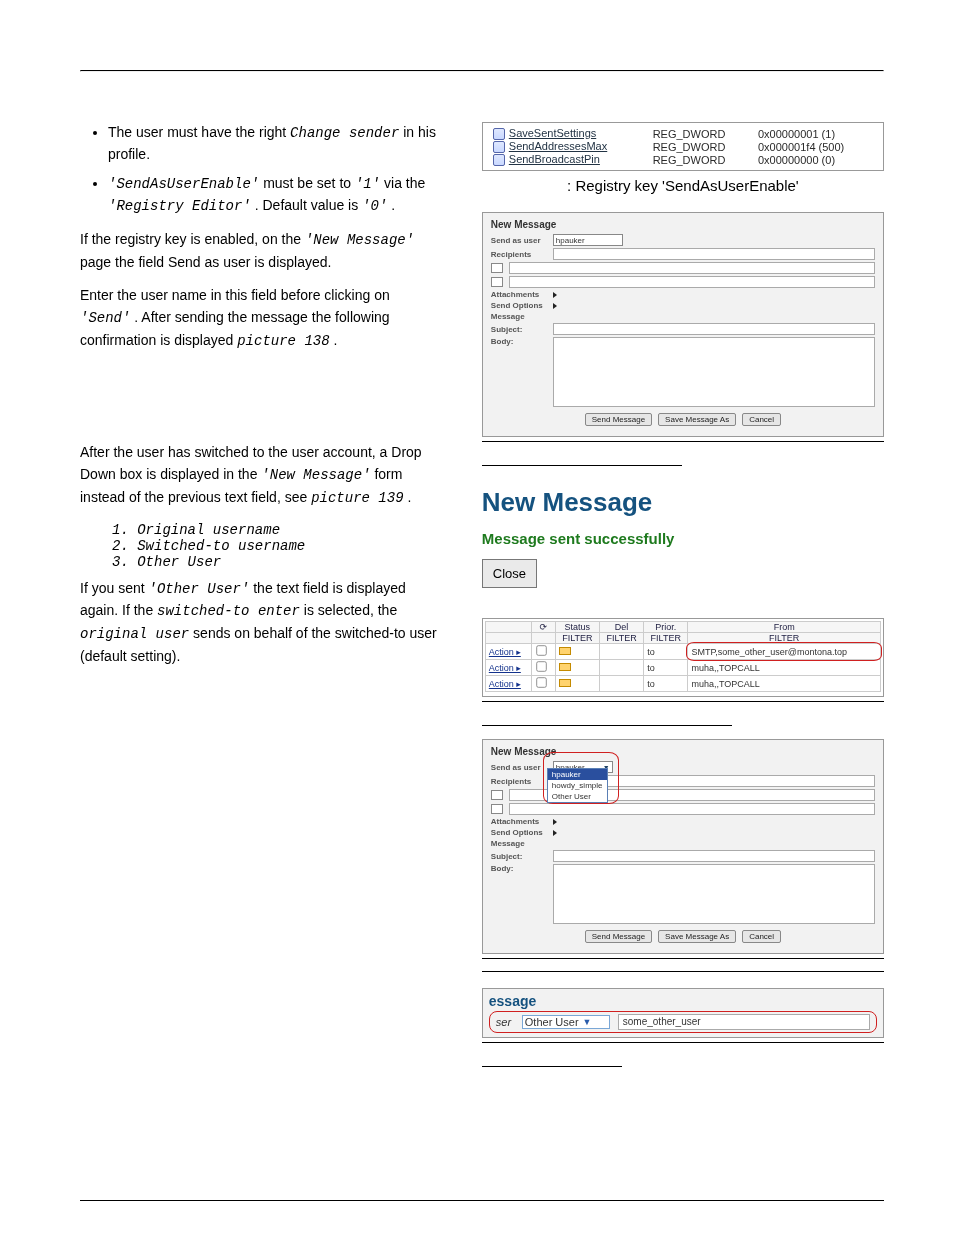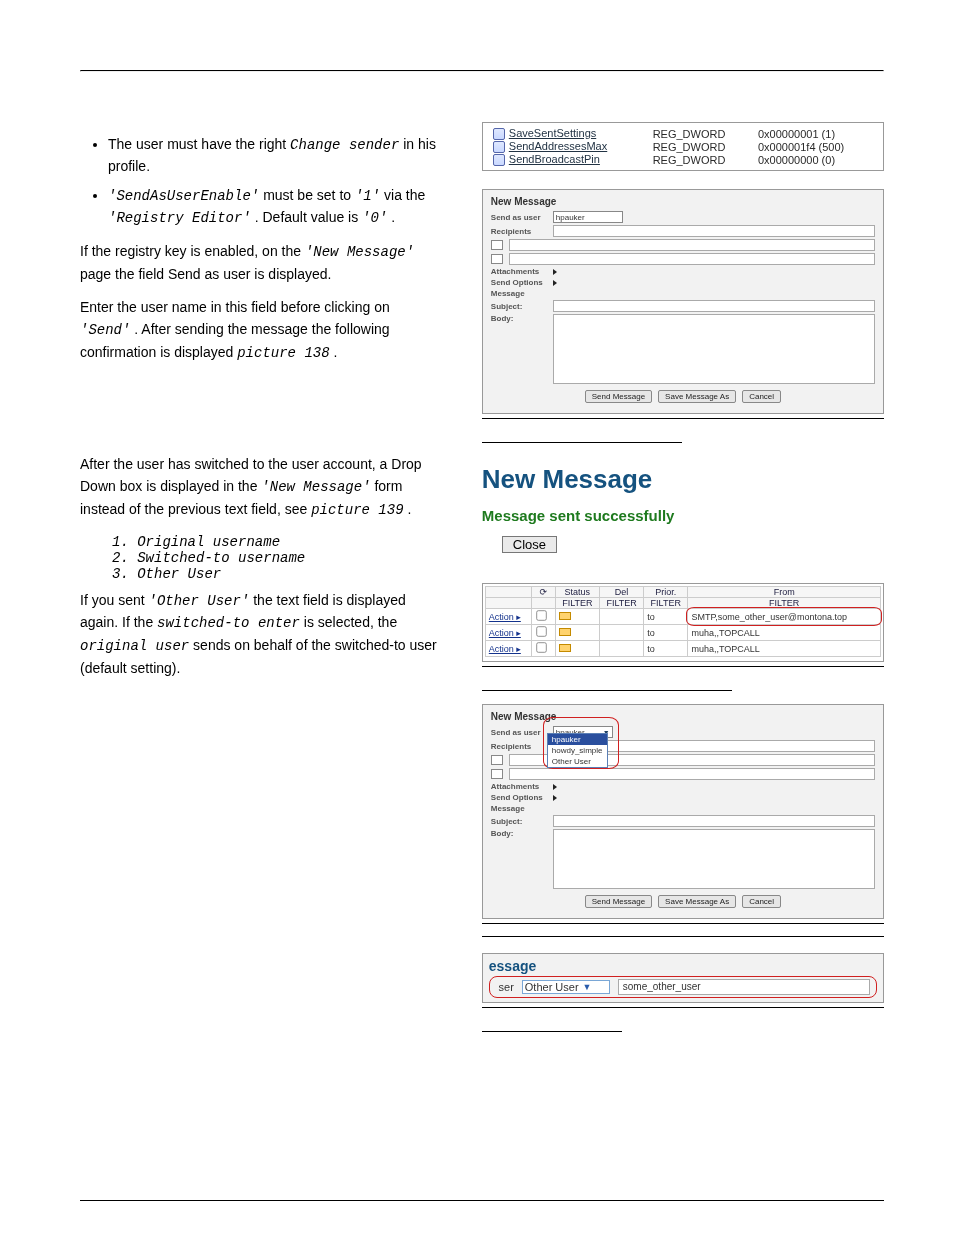"The user must have the" ul.bullets { margin: 12px 0 12px 0 -> 0 0 12px 0 }
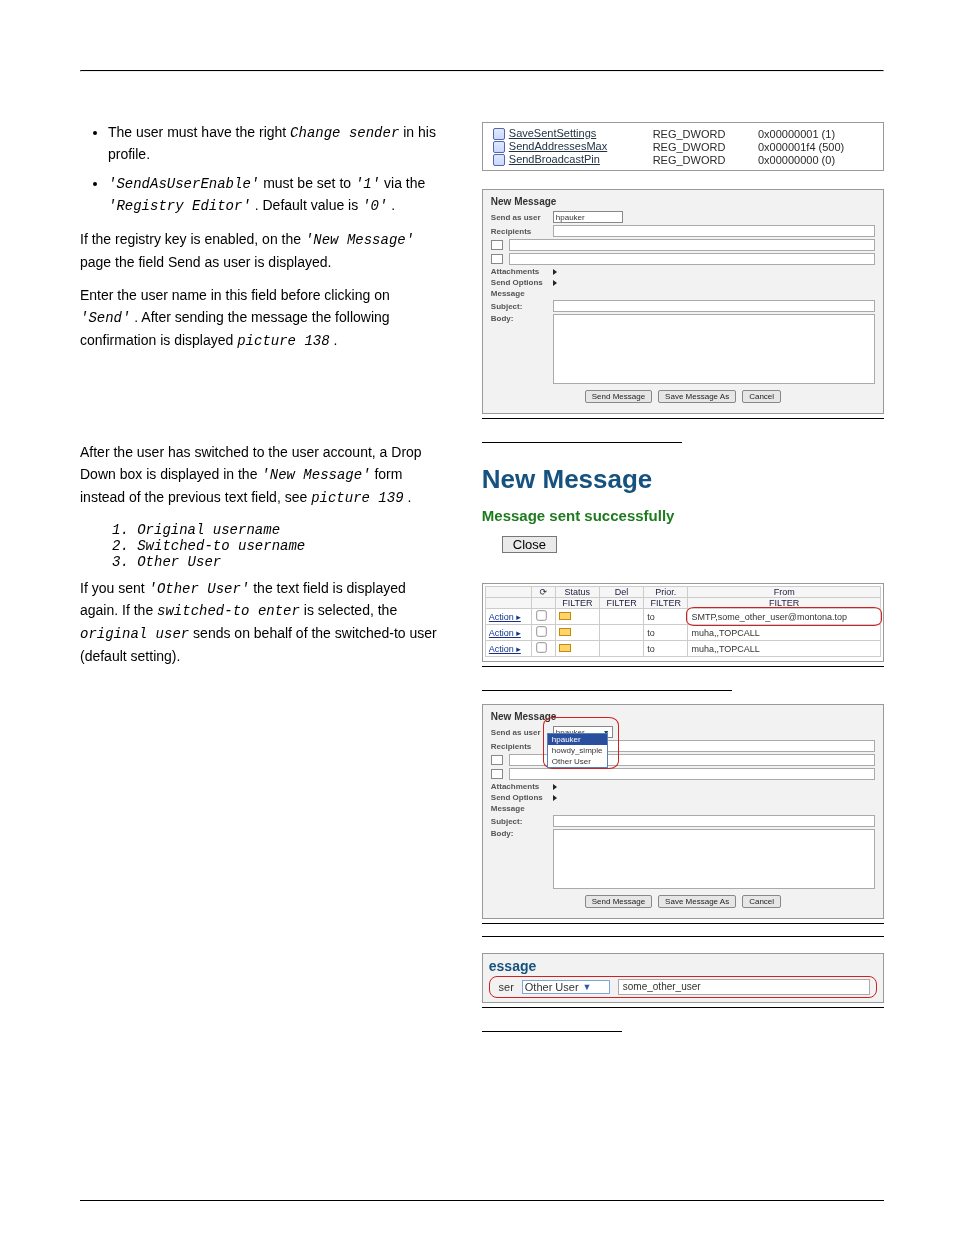": Registry key 'SendAsUserEnable'" div.caption { html: none -> <div> <span>: Registry key </span><span>'SendAsUserEnable'</span> </div> }
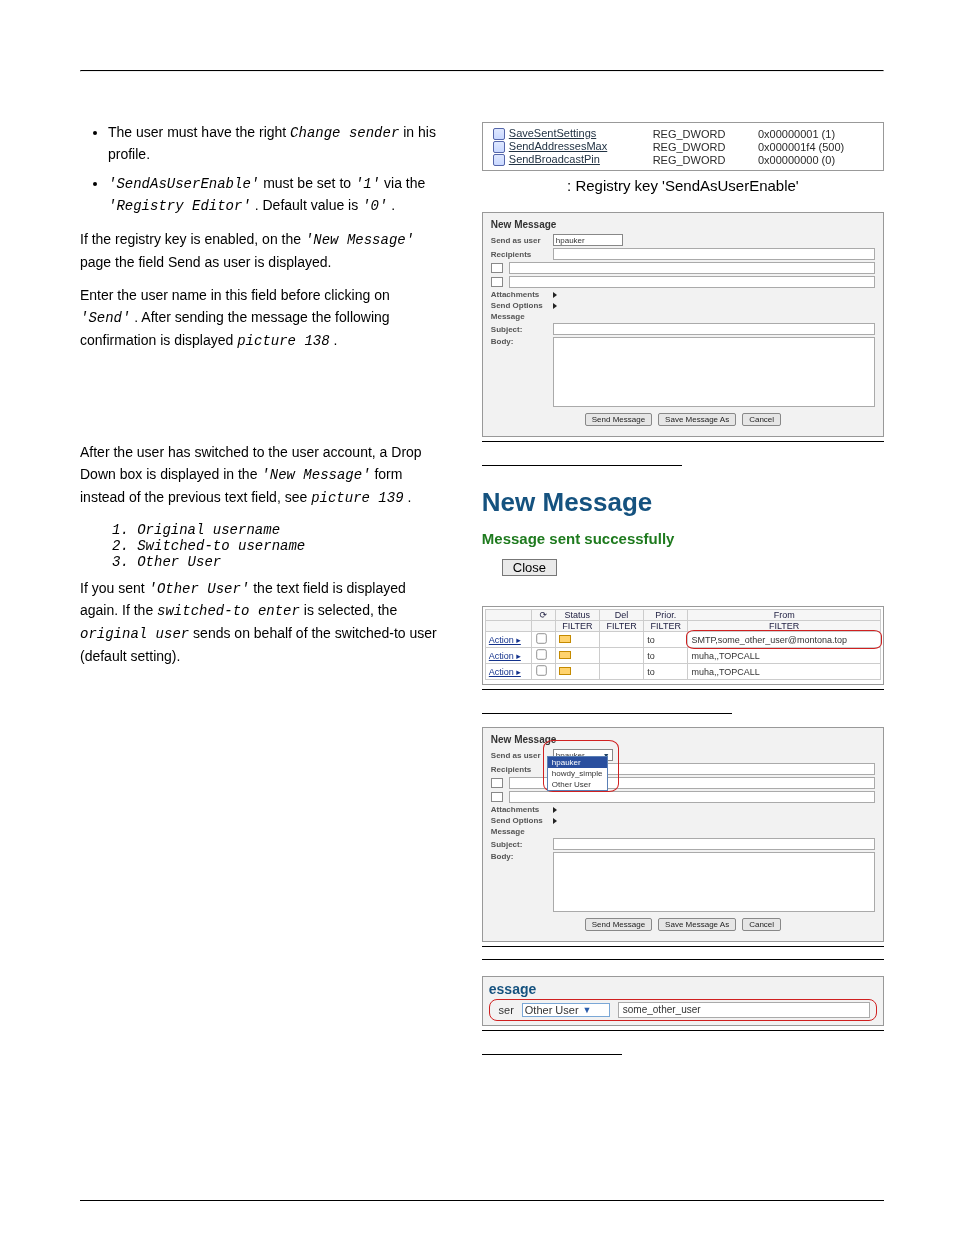"Close" .close-btn { margin-left: 20px -> none; padding: 0 10px -> 6px 10px }
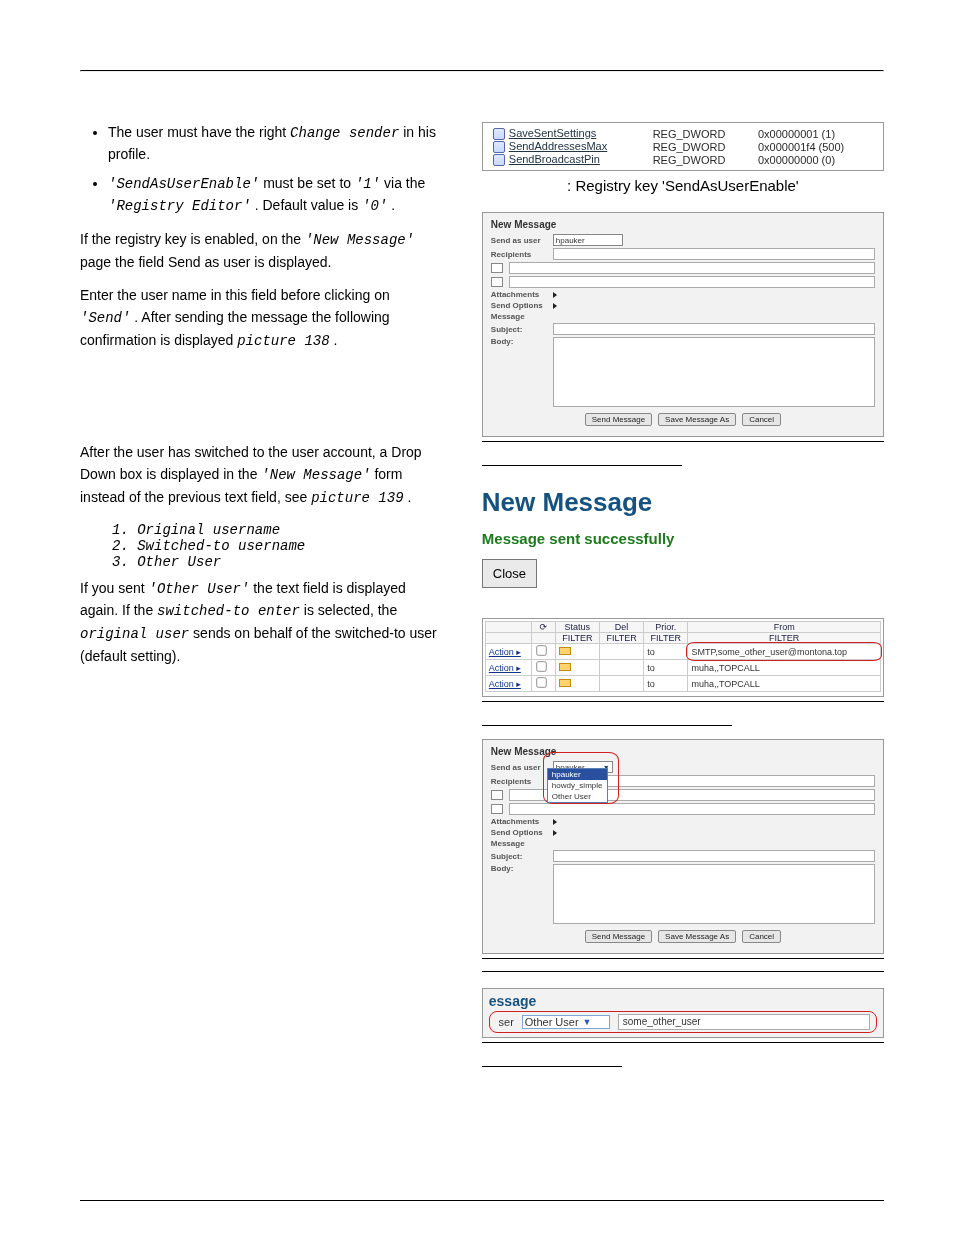"ser" .crop .lead { font-style: none -> italic; text-align: right -> none }
